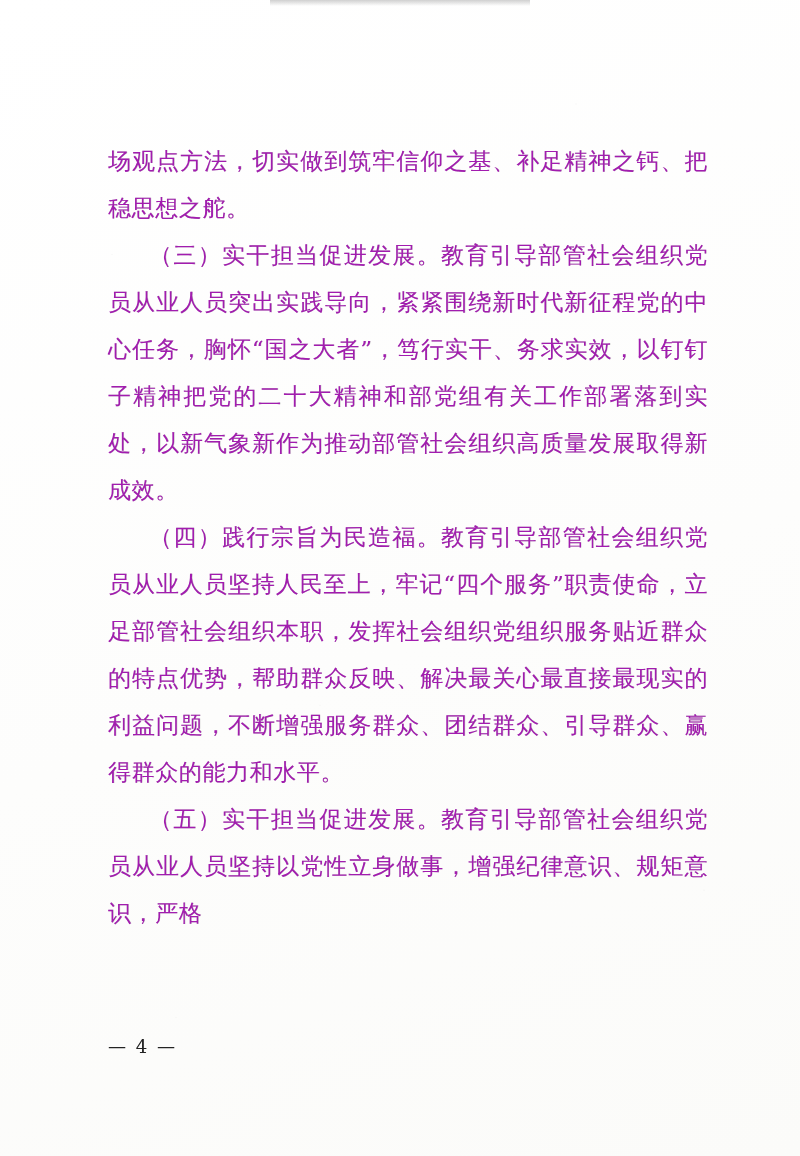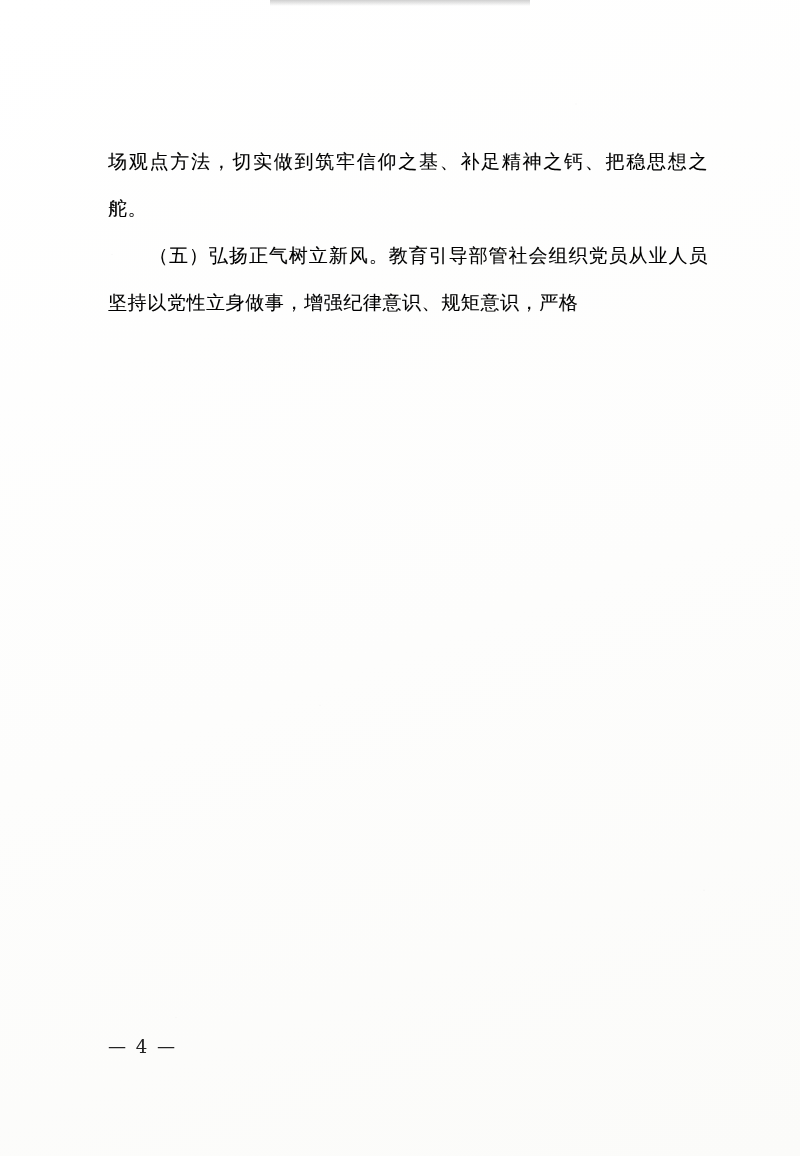"场观点方法，切实做到筑牢信仰之基、补足精神之钙、把稳思想之舵。" p.para { color: #000000 -> #a21caf; font-size: 19px -> 23px }
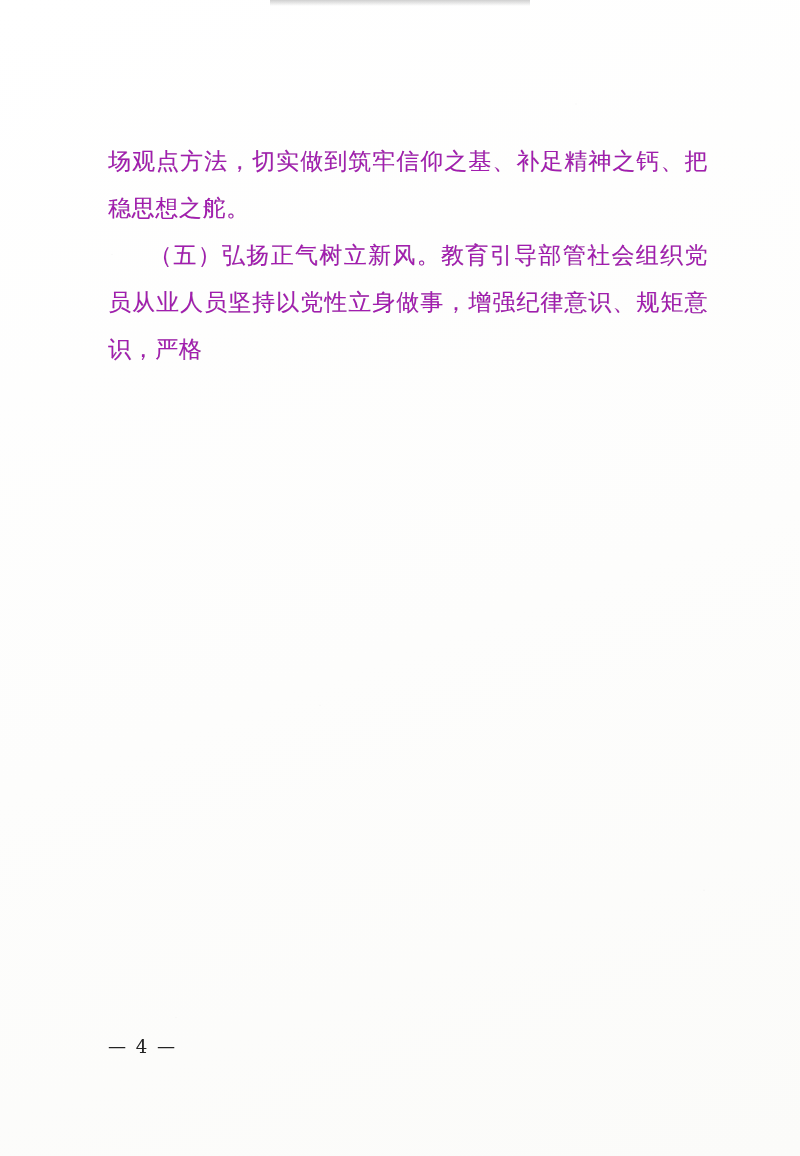"（三）实干担当促进发展。教育引导部管社会组织党员从业人员突出实践导向，紧紧围绕新" p.para { html: none -> <p>（三）实干担当促进发展。教育引导部管社会组织党员从业人员突出实践导向，紧紧围绕新时代新征程党的中心任务，胸怀“国之大者”，笃行实干、务求实效，以钉钉子精神把党的二十大精神和部党组有关工作部署落到实处，以新气象新作为推动部管社会组织高质量发展取得新成效。</p> }
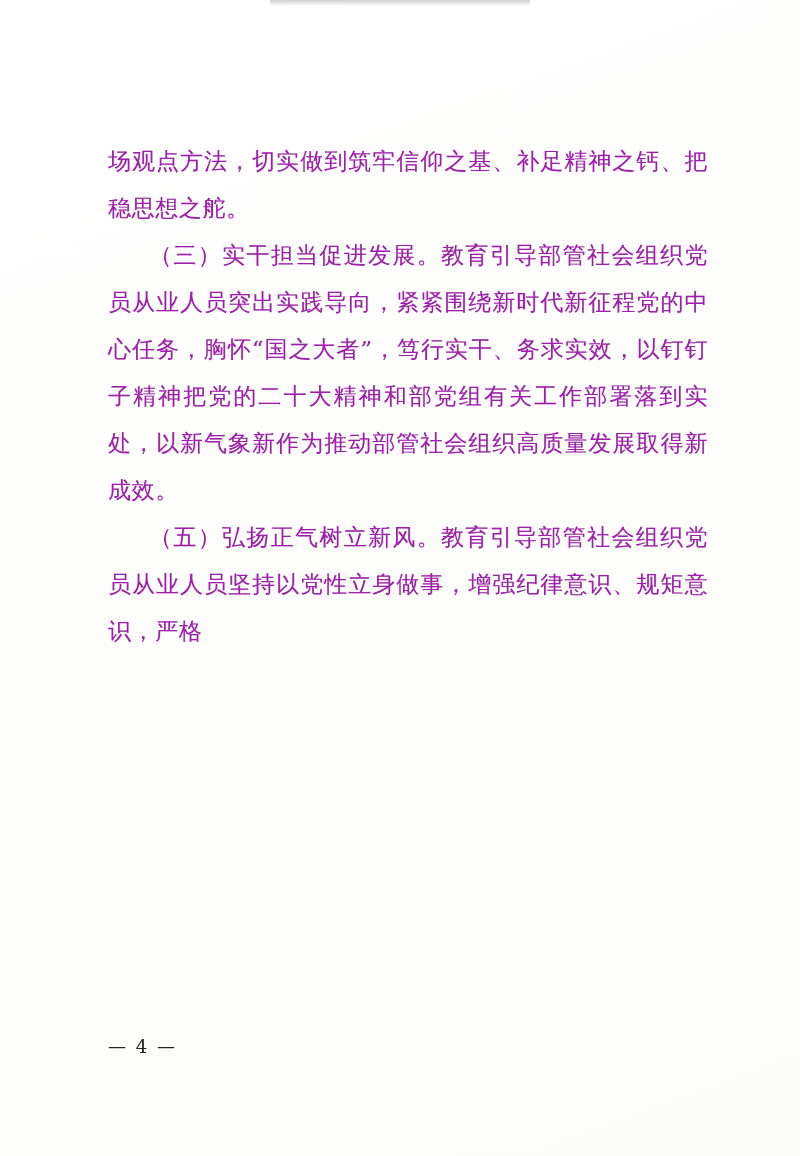"（四）践行宗旨为民造福。教育引导部管社会组织党员从业人员坚持人民至上，牢记“四个" p.para { html: none -> <p>（四）践行宗旨为民造福。教育引导部管社会组织党员从业人员坚持人民至上，牢记“四个服务”职责使命，立足部管社会组织本职，发挥社会组织党组织服务贴近群众的特点优势，帮助群众反映、解决最关心最直接最现实的利益问题，不断增强服务群众、团结群众、引导群众、赢得群众的能力和水平。</p> }
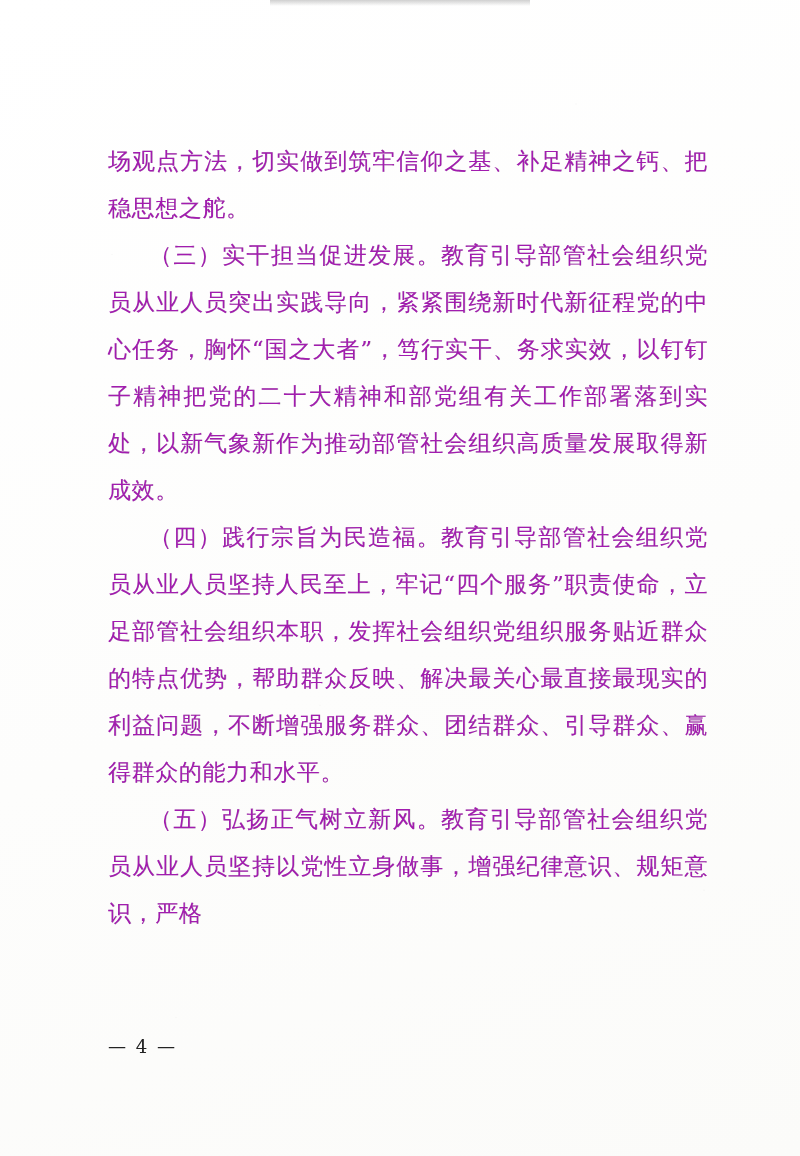"（五）弘扬正气树立新风。教育引导部管社会组织党员从业人员坚持以党性立身做事，增强" p.para { text: 弘扬正气树立新风 -> 实干担当促进发展 }
